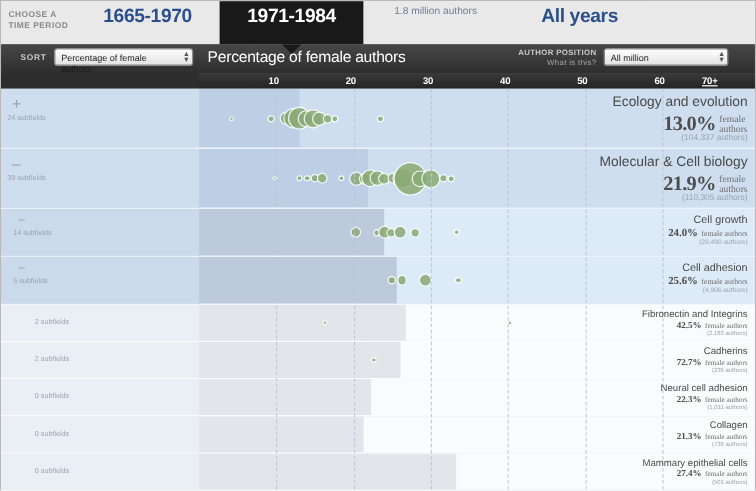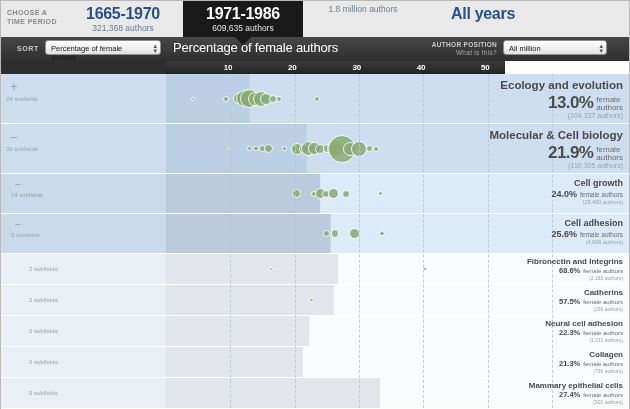"1971-1986" div.pname { text: 1971-1986 -> 1971-1984 }
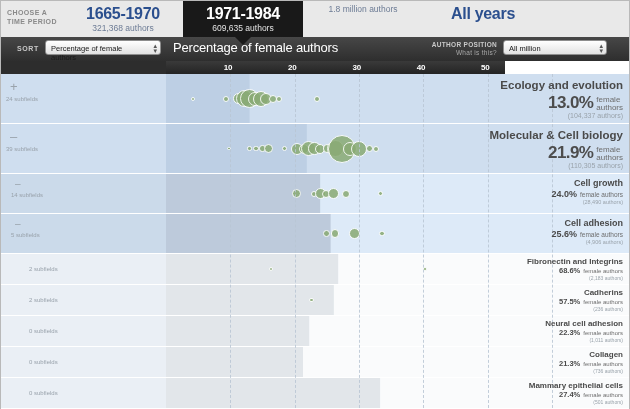"321,368 authors" div.pcount { html: <div>321,368 authors</div> -> none }
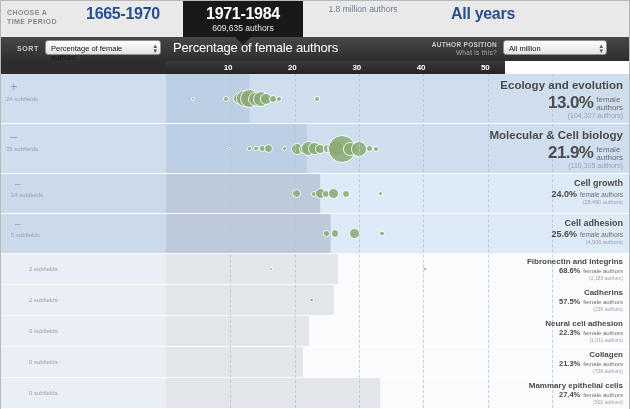"609,635 authors" div.pcount { html: <div>609,635 authors</div> -> none }
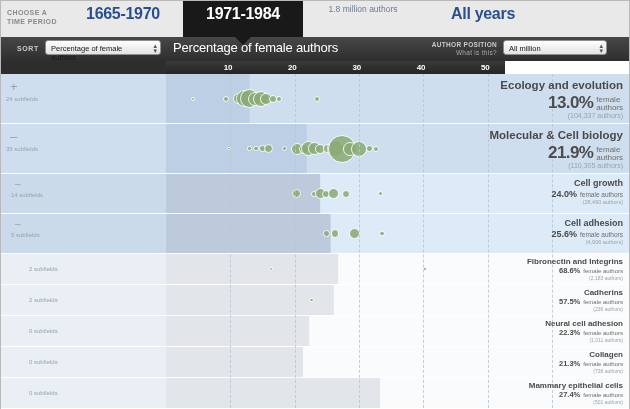"10" .axis-bar { width: 504px -> 628px }
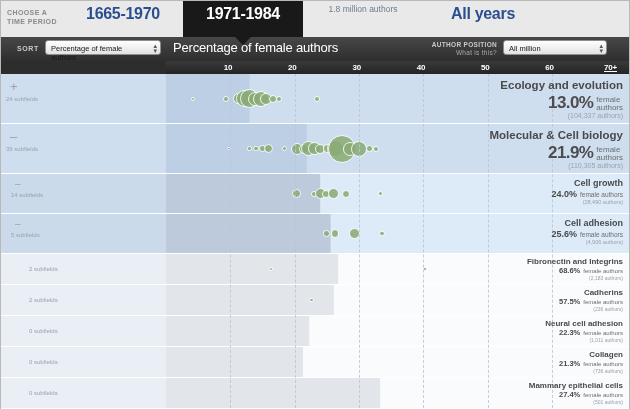"70+" div.tick { left: 616px -> 597px }
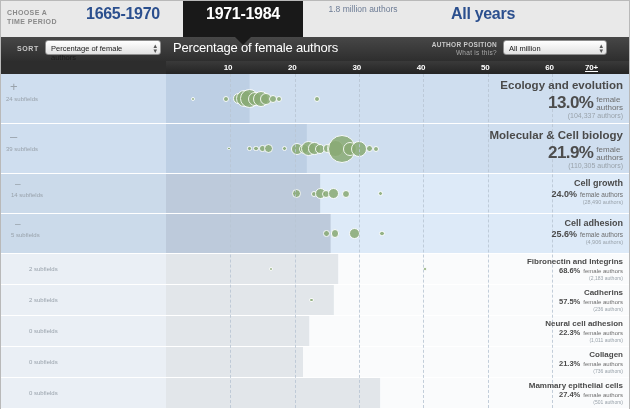"Ecology and evolution" .fname { font-weight: bold -> normal }
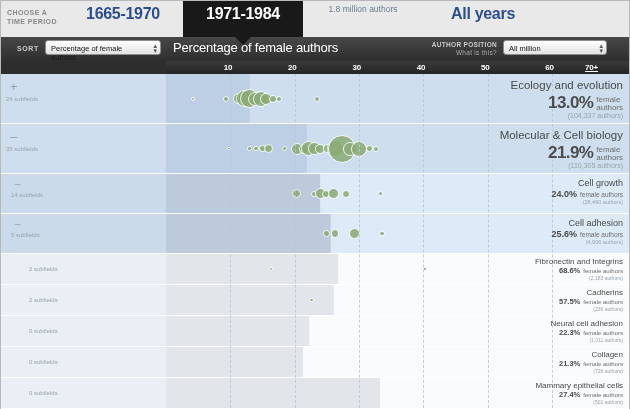"13.0%" .statline { font-family: none -> Liberation Serif, serif }
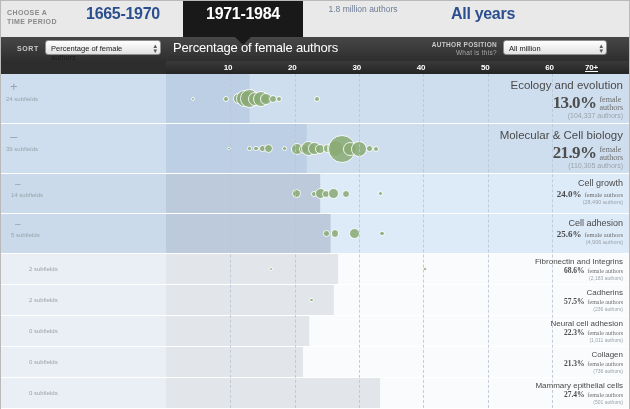"68.6%" span.pct { text: 68.6% -> 42.5% }
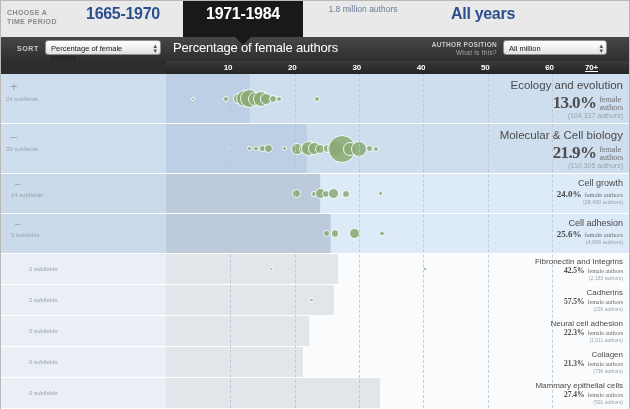"57.5%" span.pct { text: 57.5% -> 72.7% }
